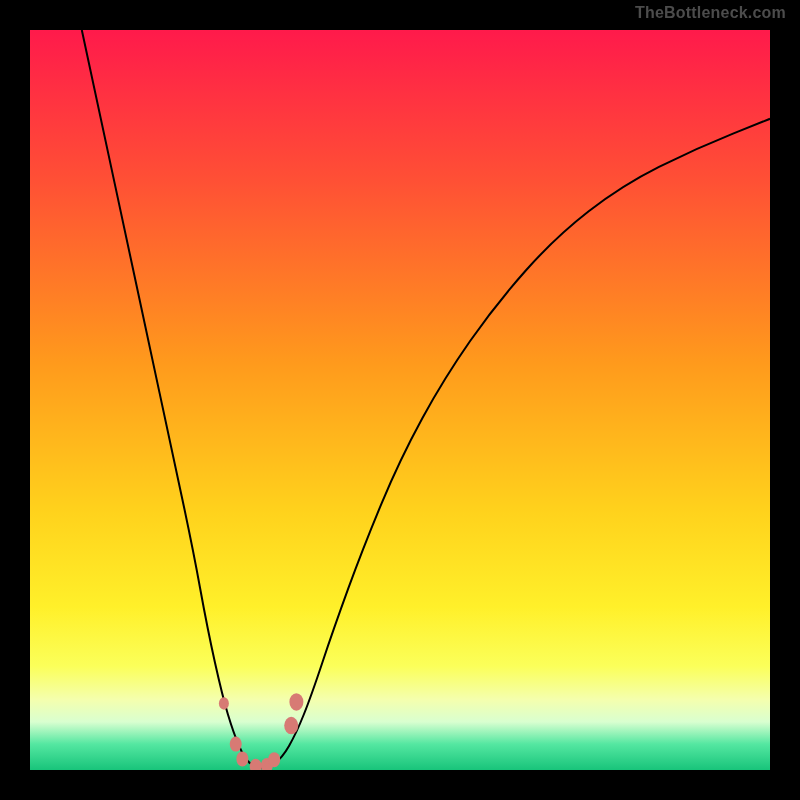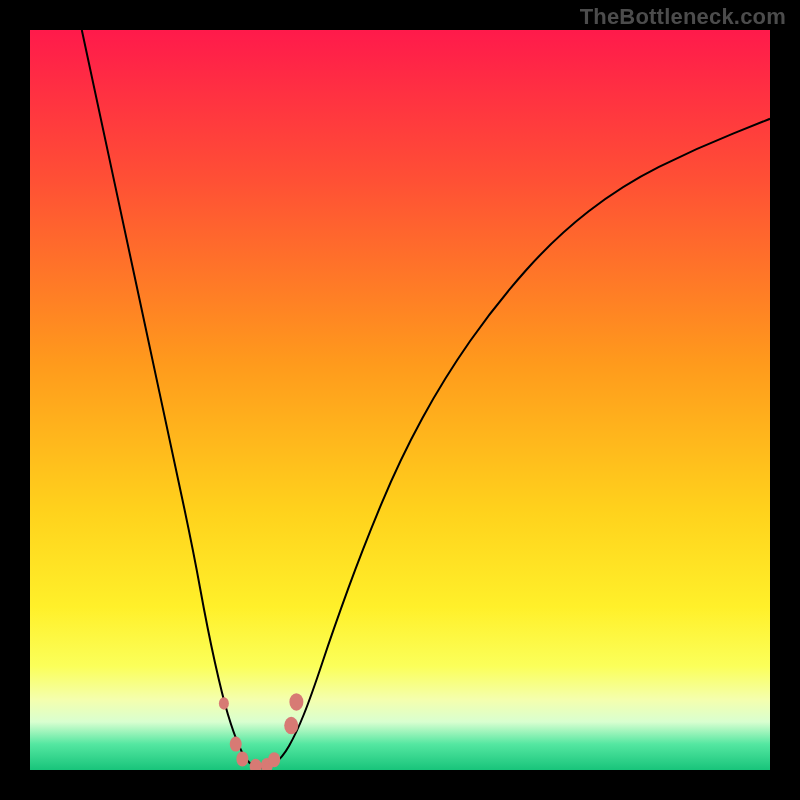"TheBottleneck.com" .watermark { font-size: 22px -> 16px }
